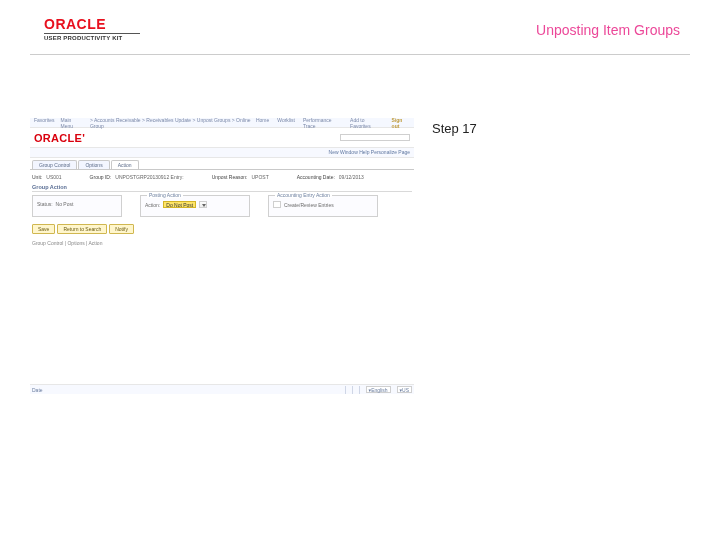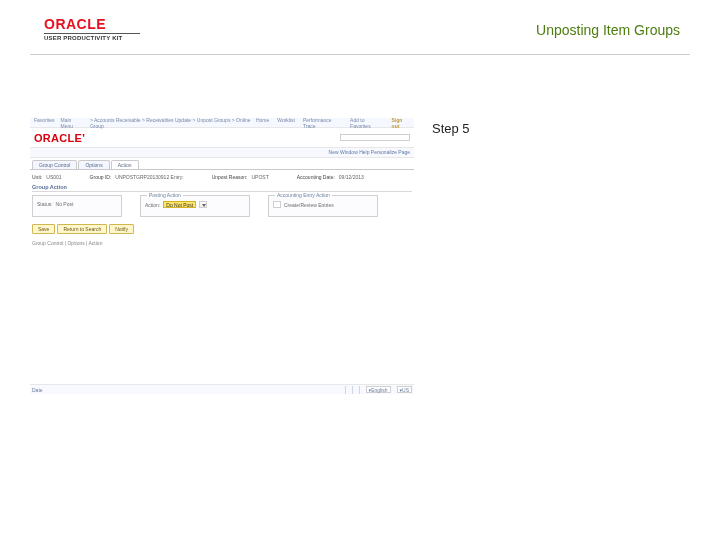"Unposting Item Groups" .page-title { color: #4d7c0f -> #ec4899 }
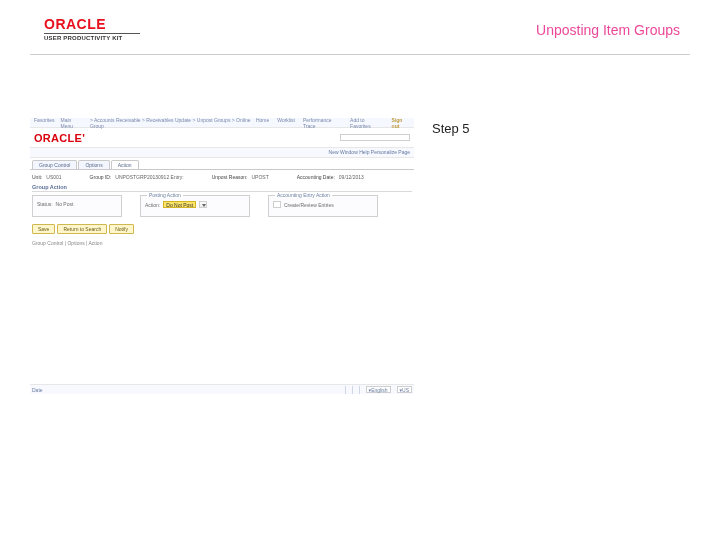"Step 5" div.step { text: 5 -> 17 }
